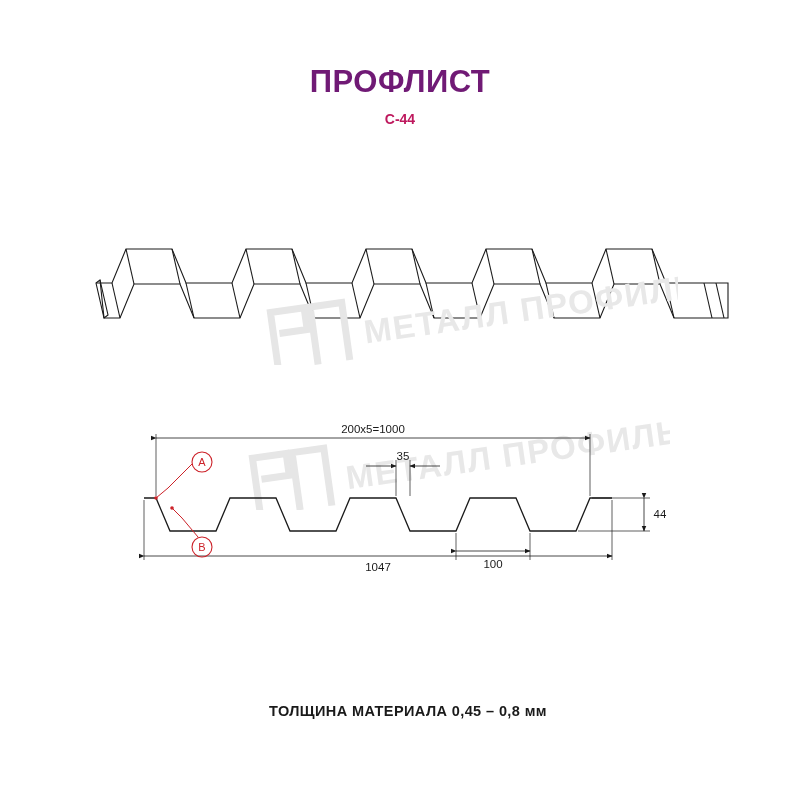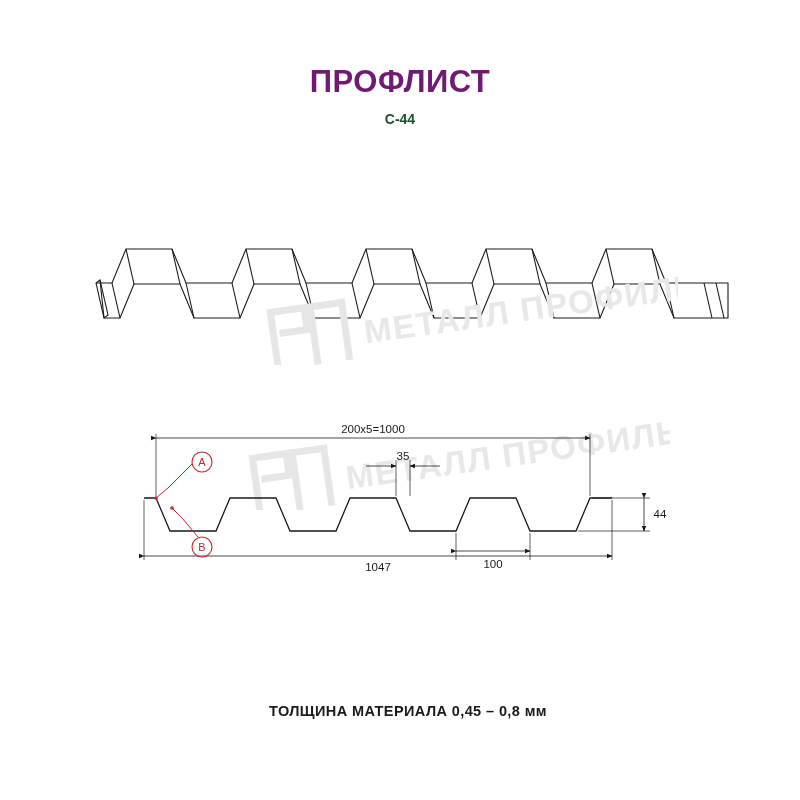"C-44" .product-subtitle { color: #14532d -> #be185d }
